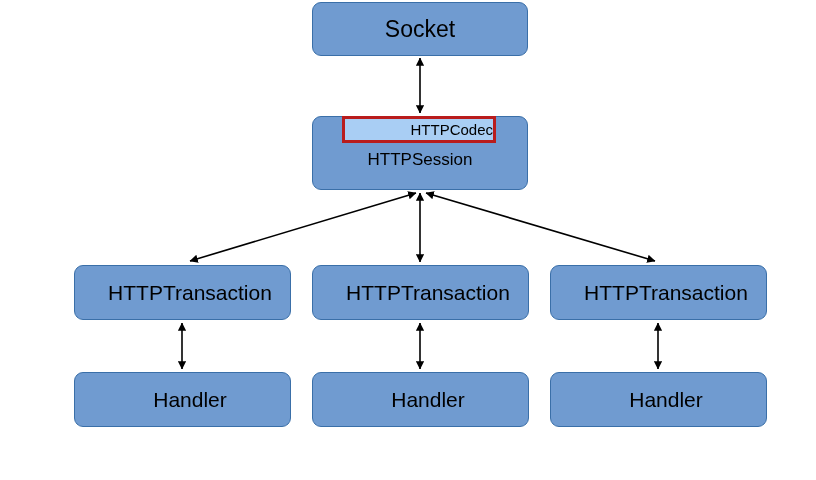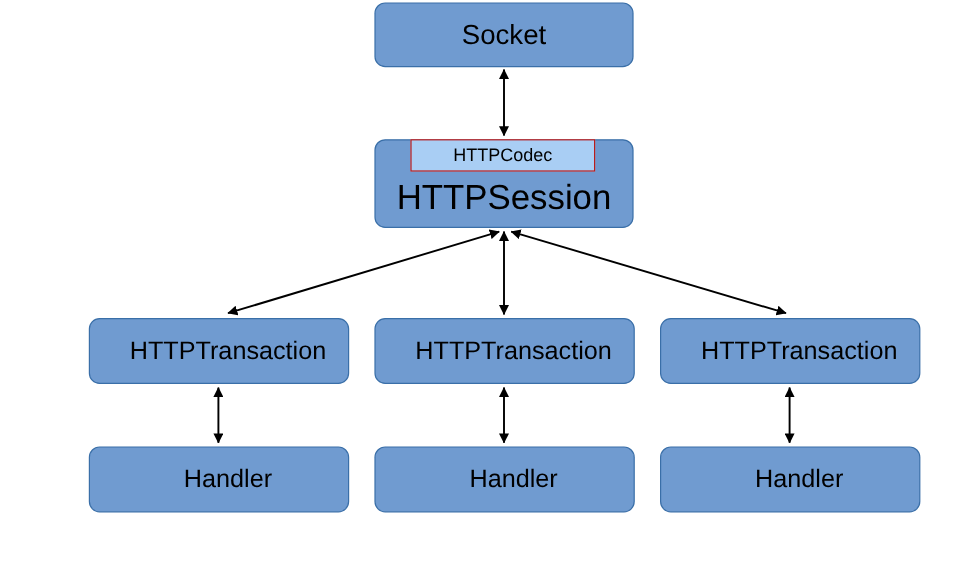"HTTPCodec" .session-inner { border: 1px solid #b91c1c -> 3px solid #b91c1c; justify-content: center -> flex-end }
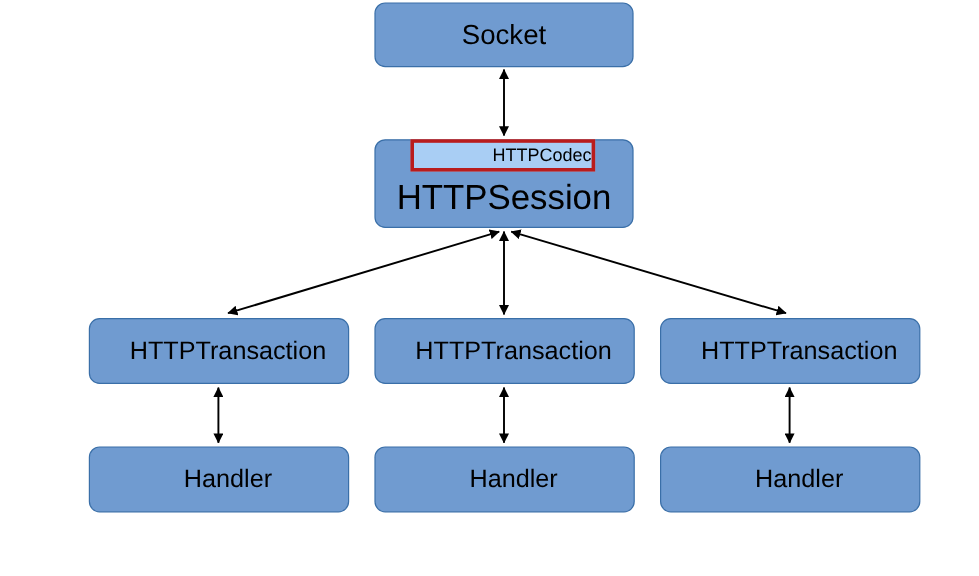"HTTPSession" .session-main-label { font-size: 29px -> 17px }
